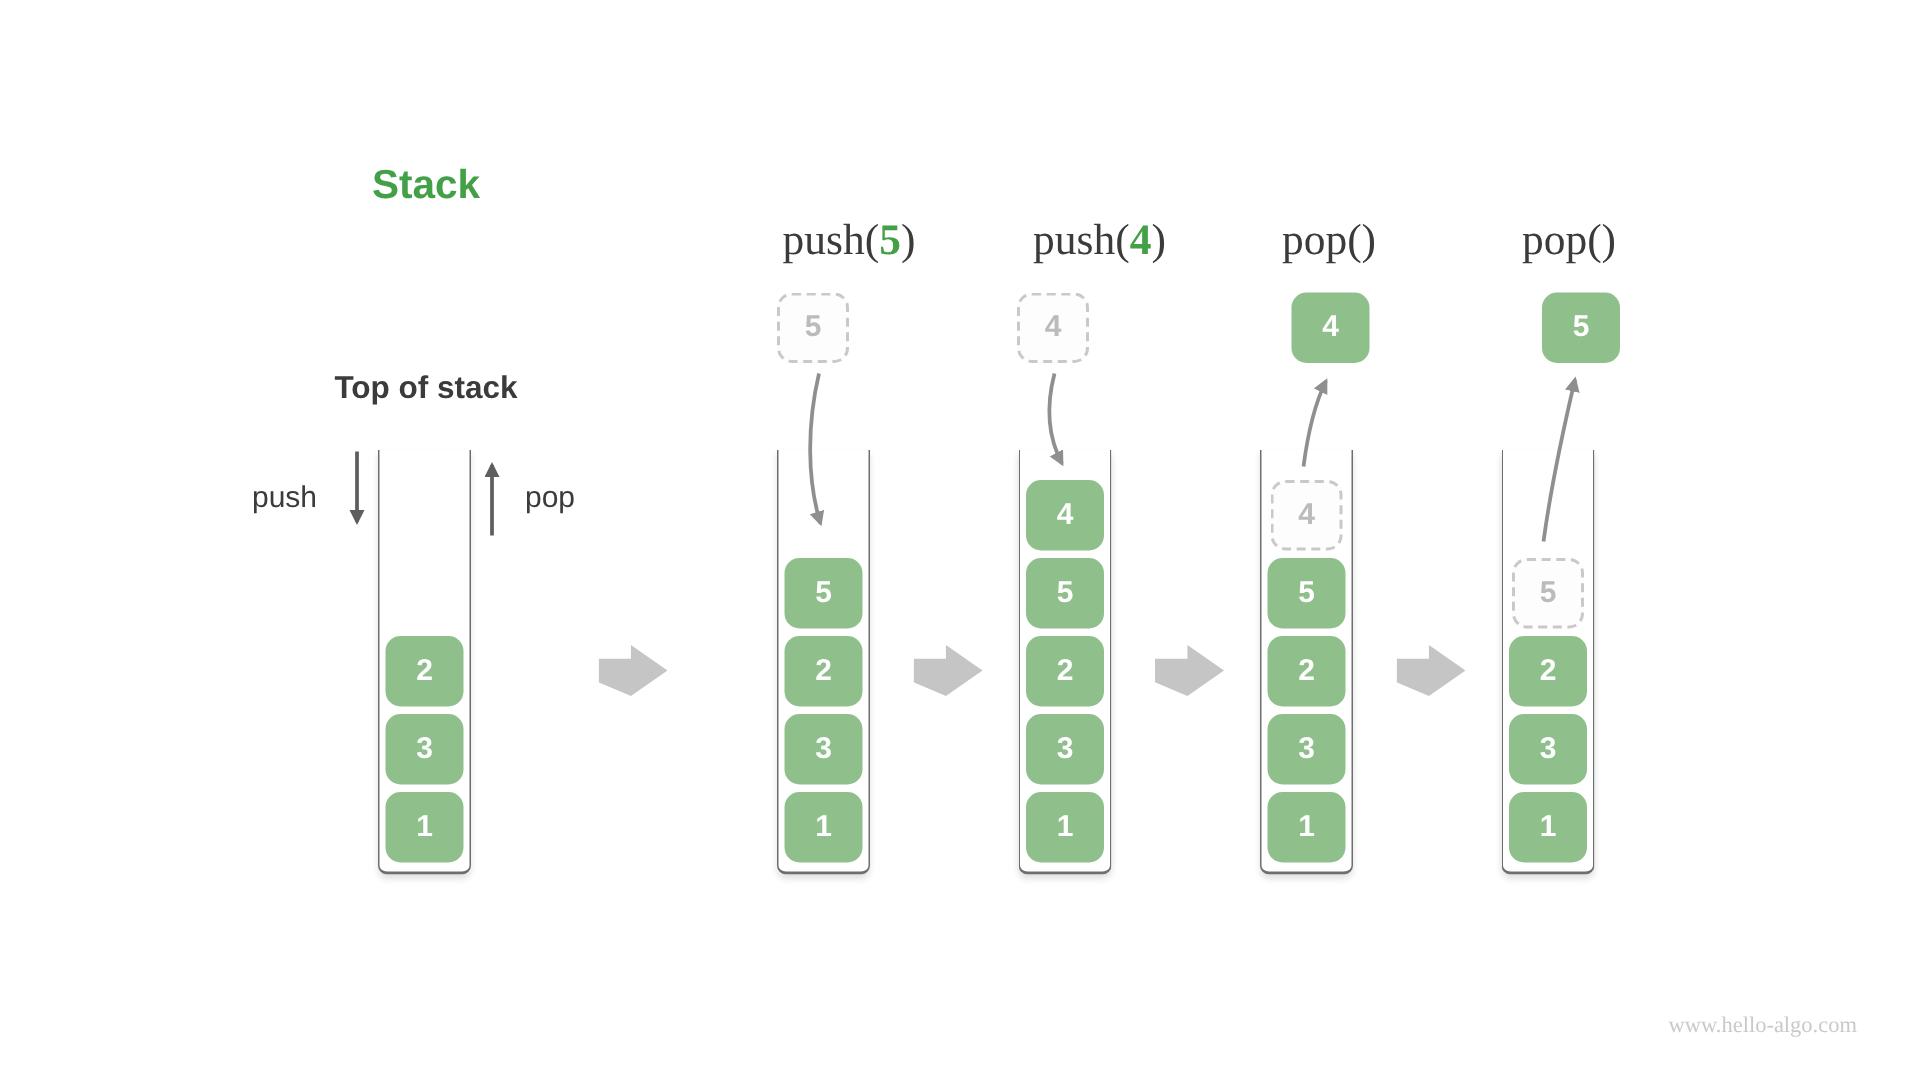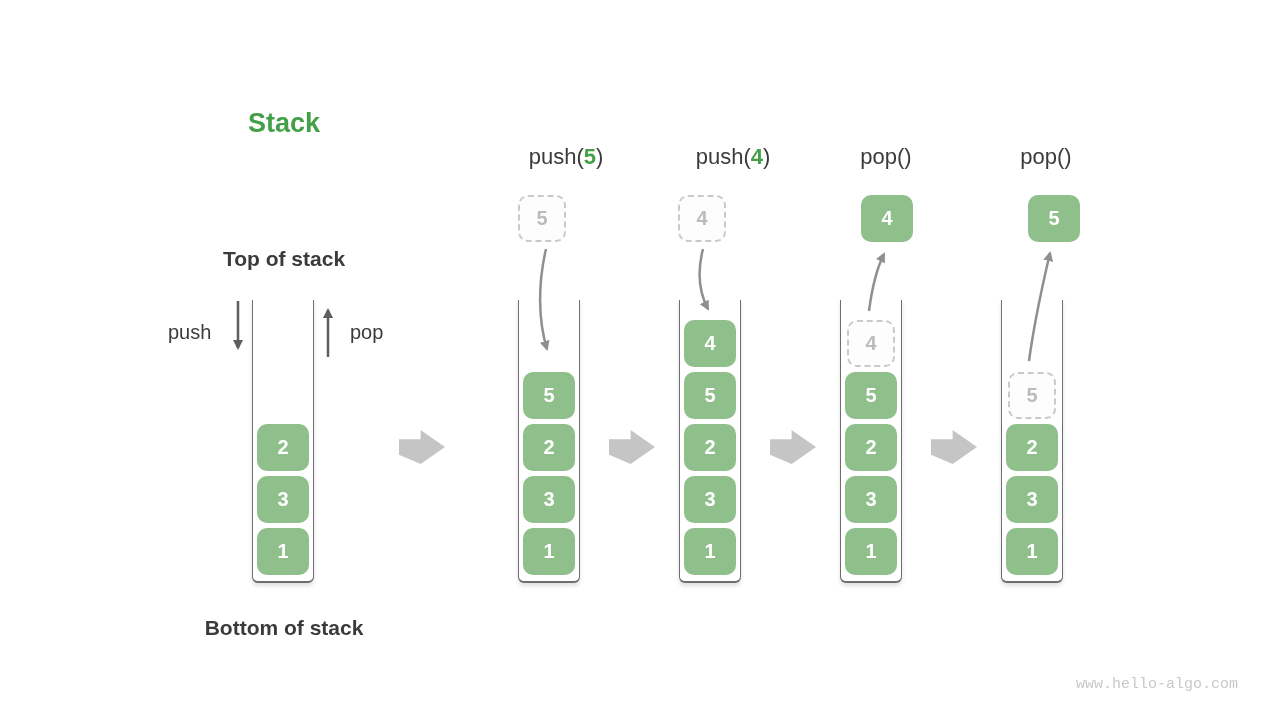"push(5)" .op-label { font-family: Liberation Sans, sans-serif -> Liberation Serif, serif; font-size: 22px -> 29px }
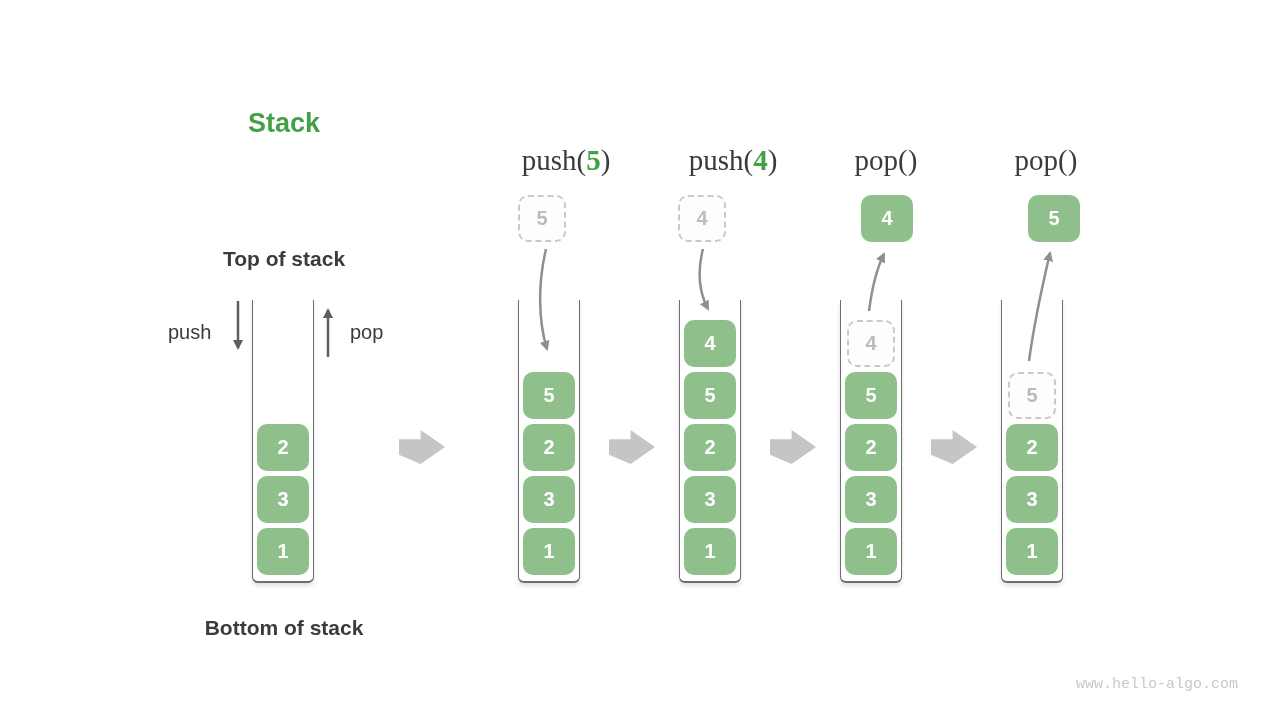"Bottom of stack" div.side-label { html: <div>Bottom of stack</div> -> none }
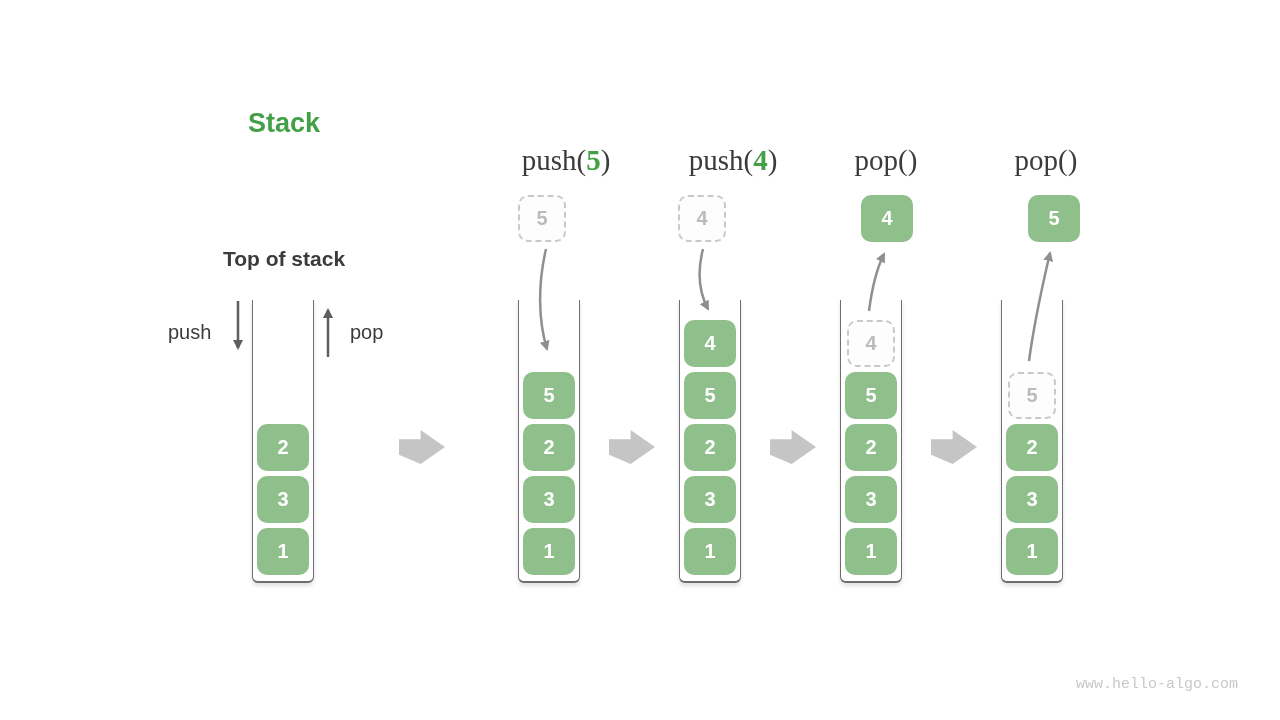"www.hello-algo.com" .watermark { font-family: Liberation Mono, monospace -> Liberation Serif, serif }
